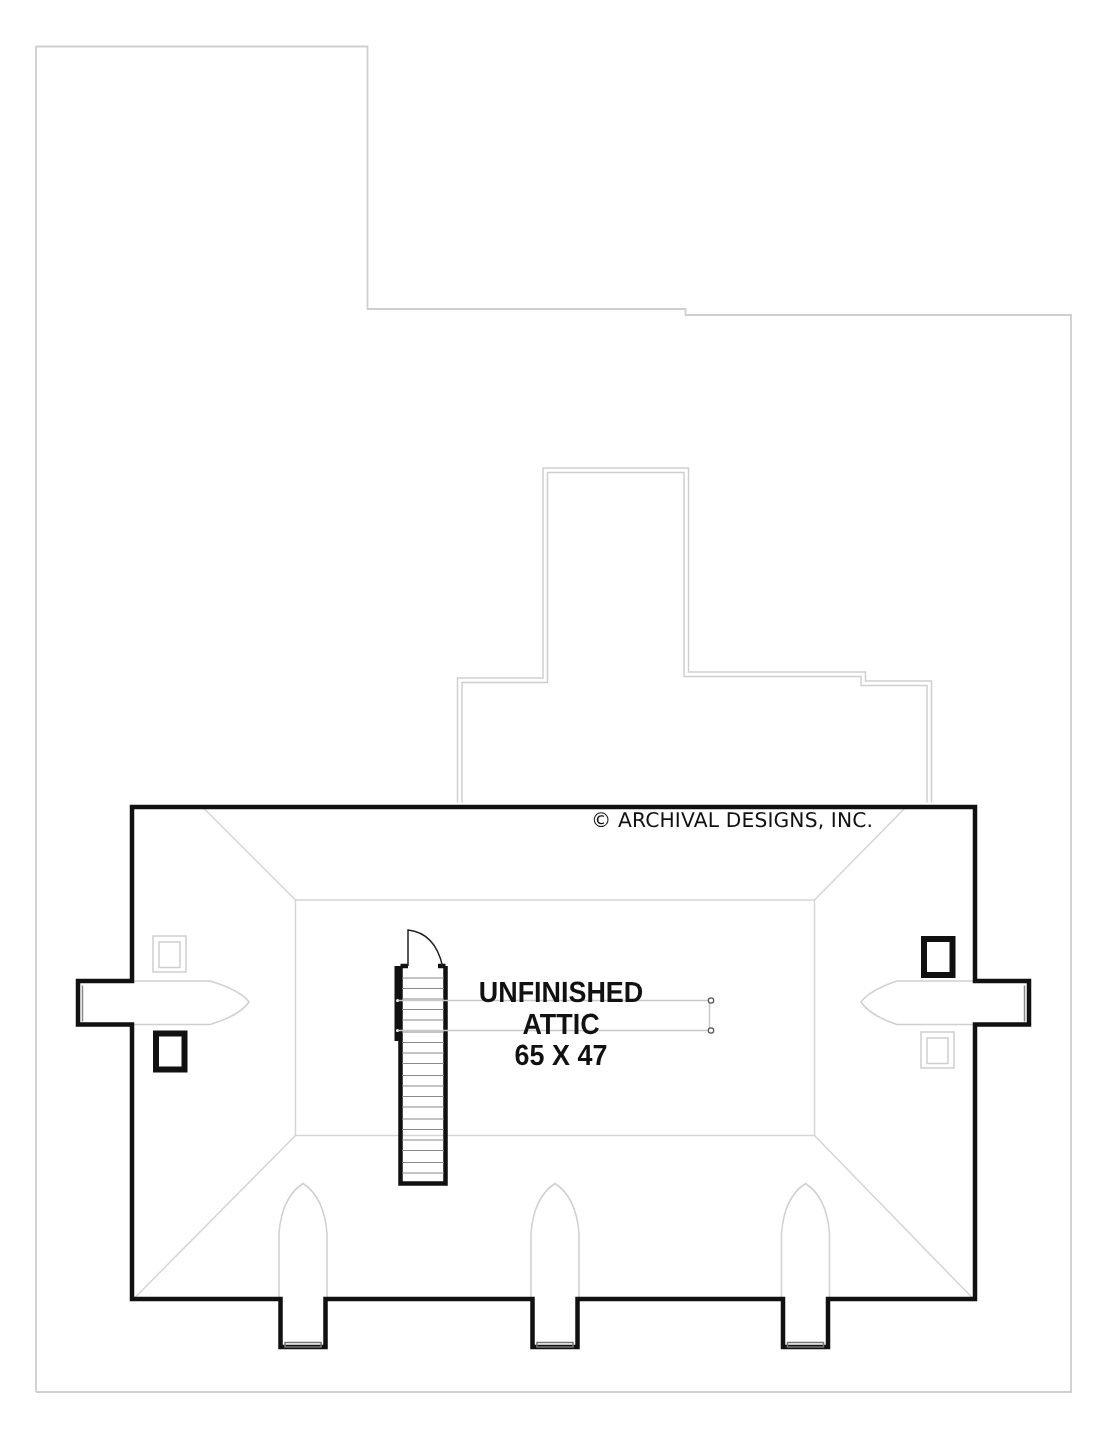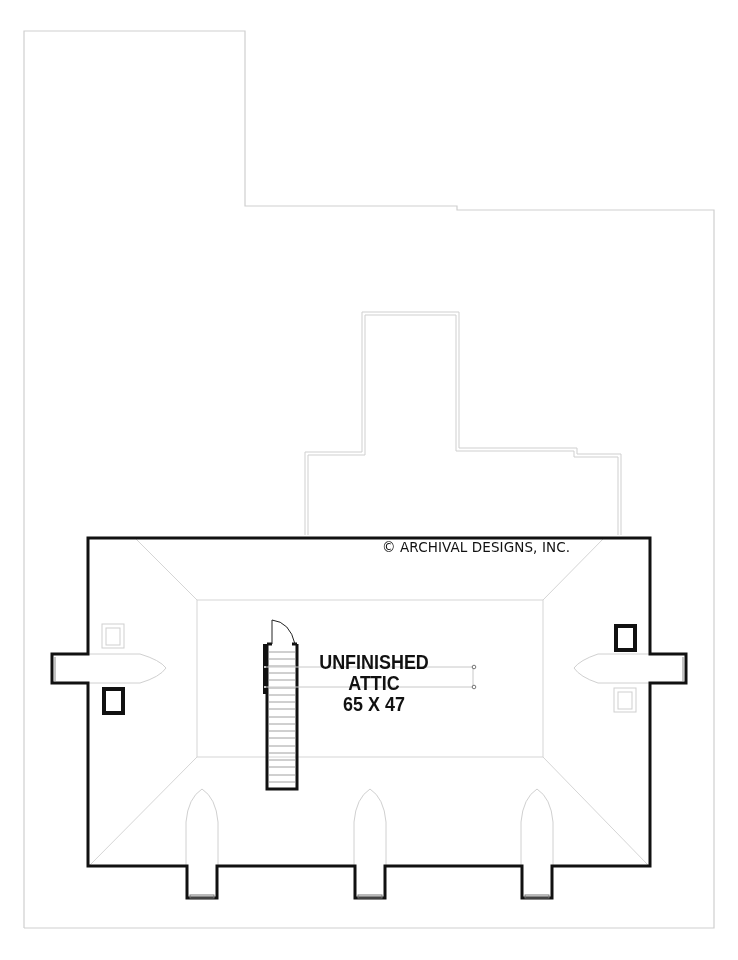"© ARCHIVAL DESIGNS, INC." .copyright { left: 382px -> 394px }
